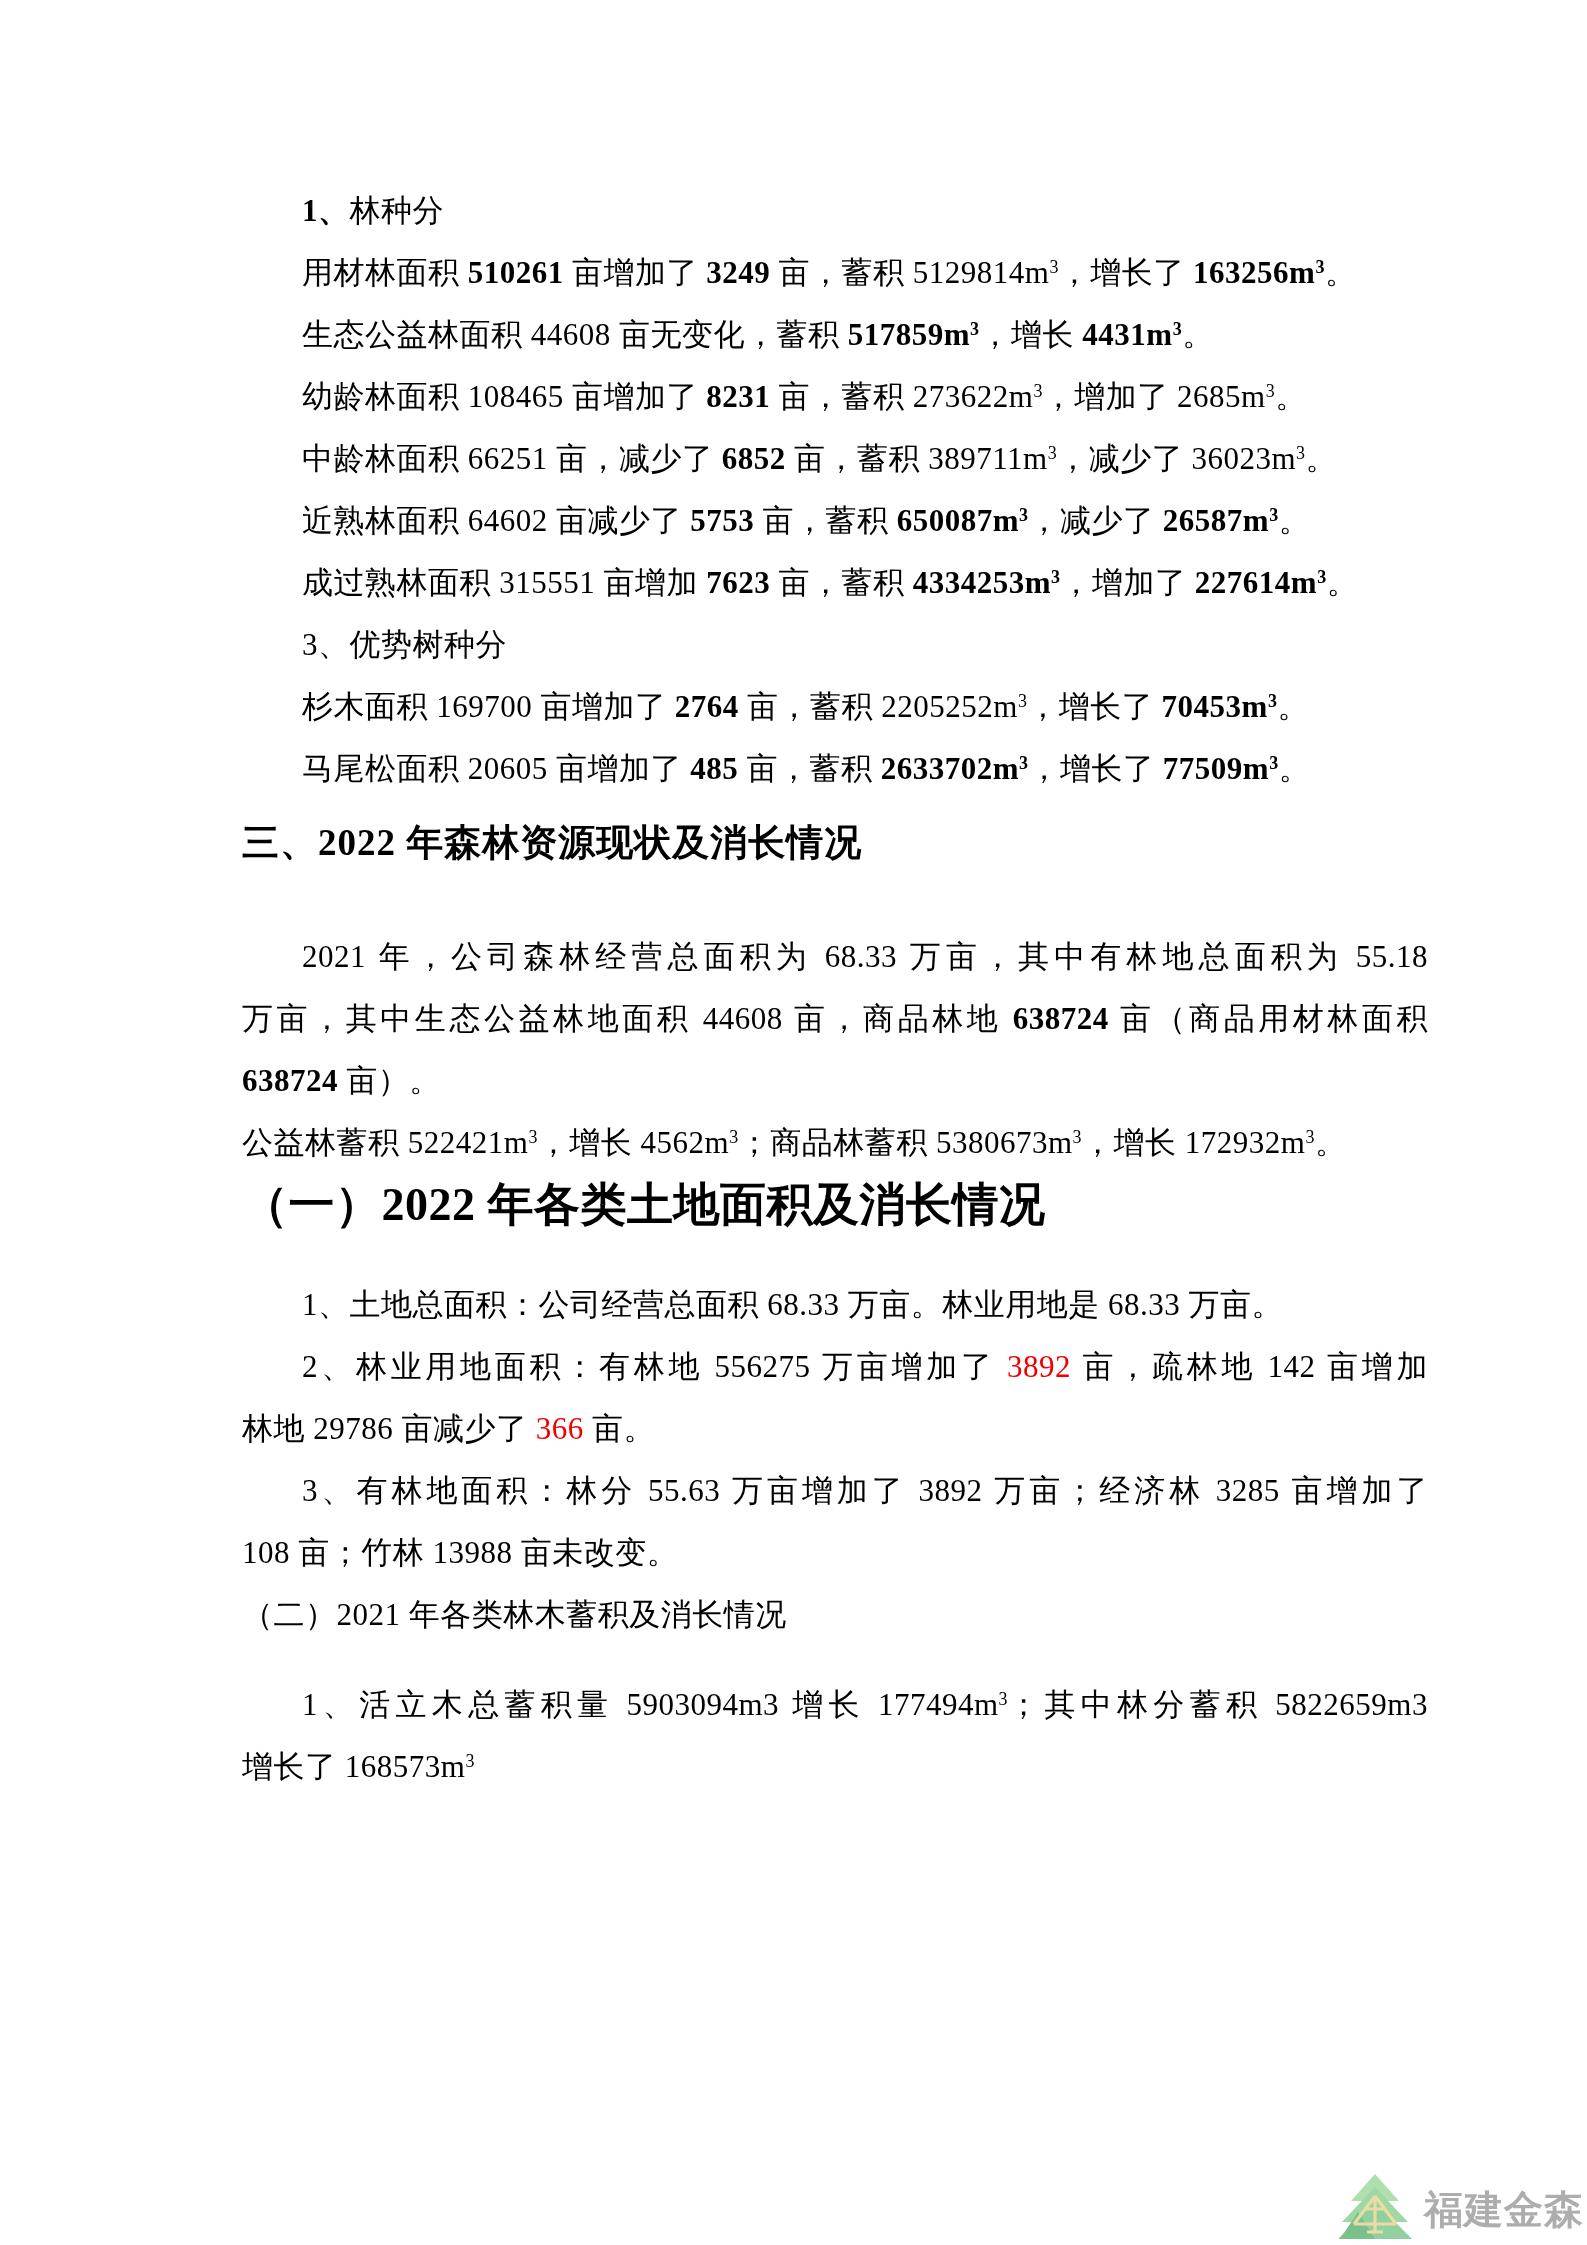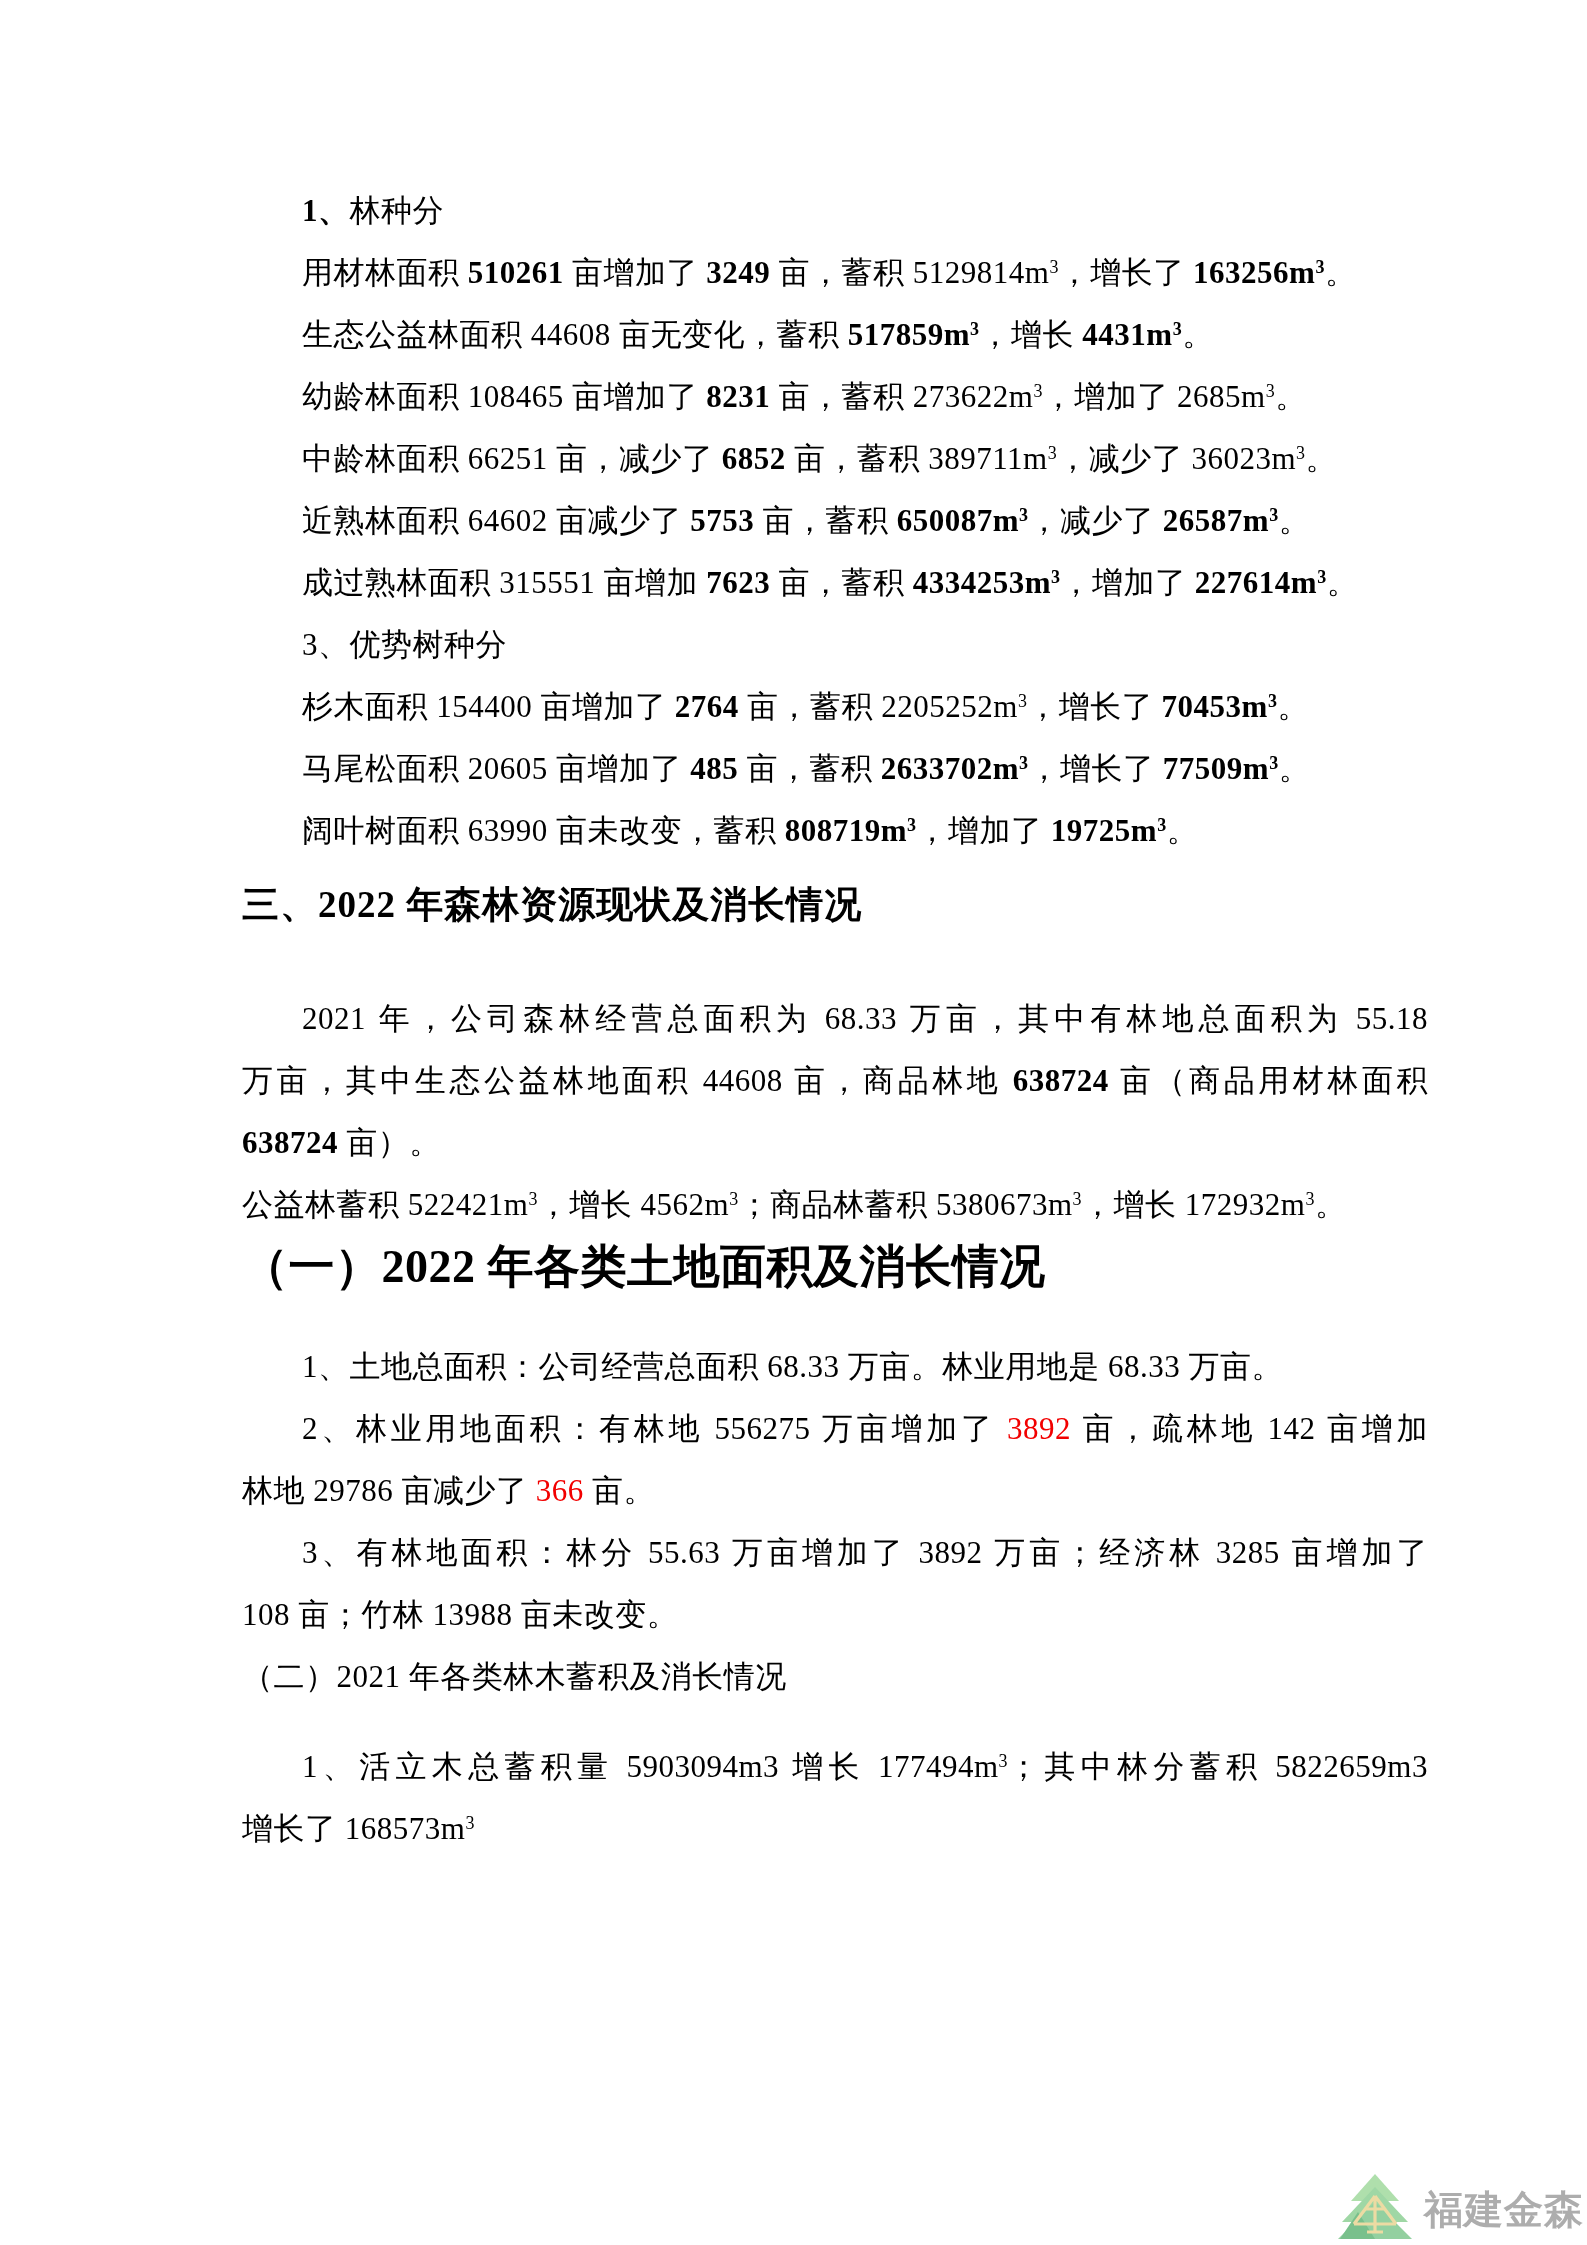"杉木面积 154400 亩增加了" span { text: 154400 -> 169700 }
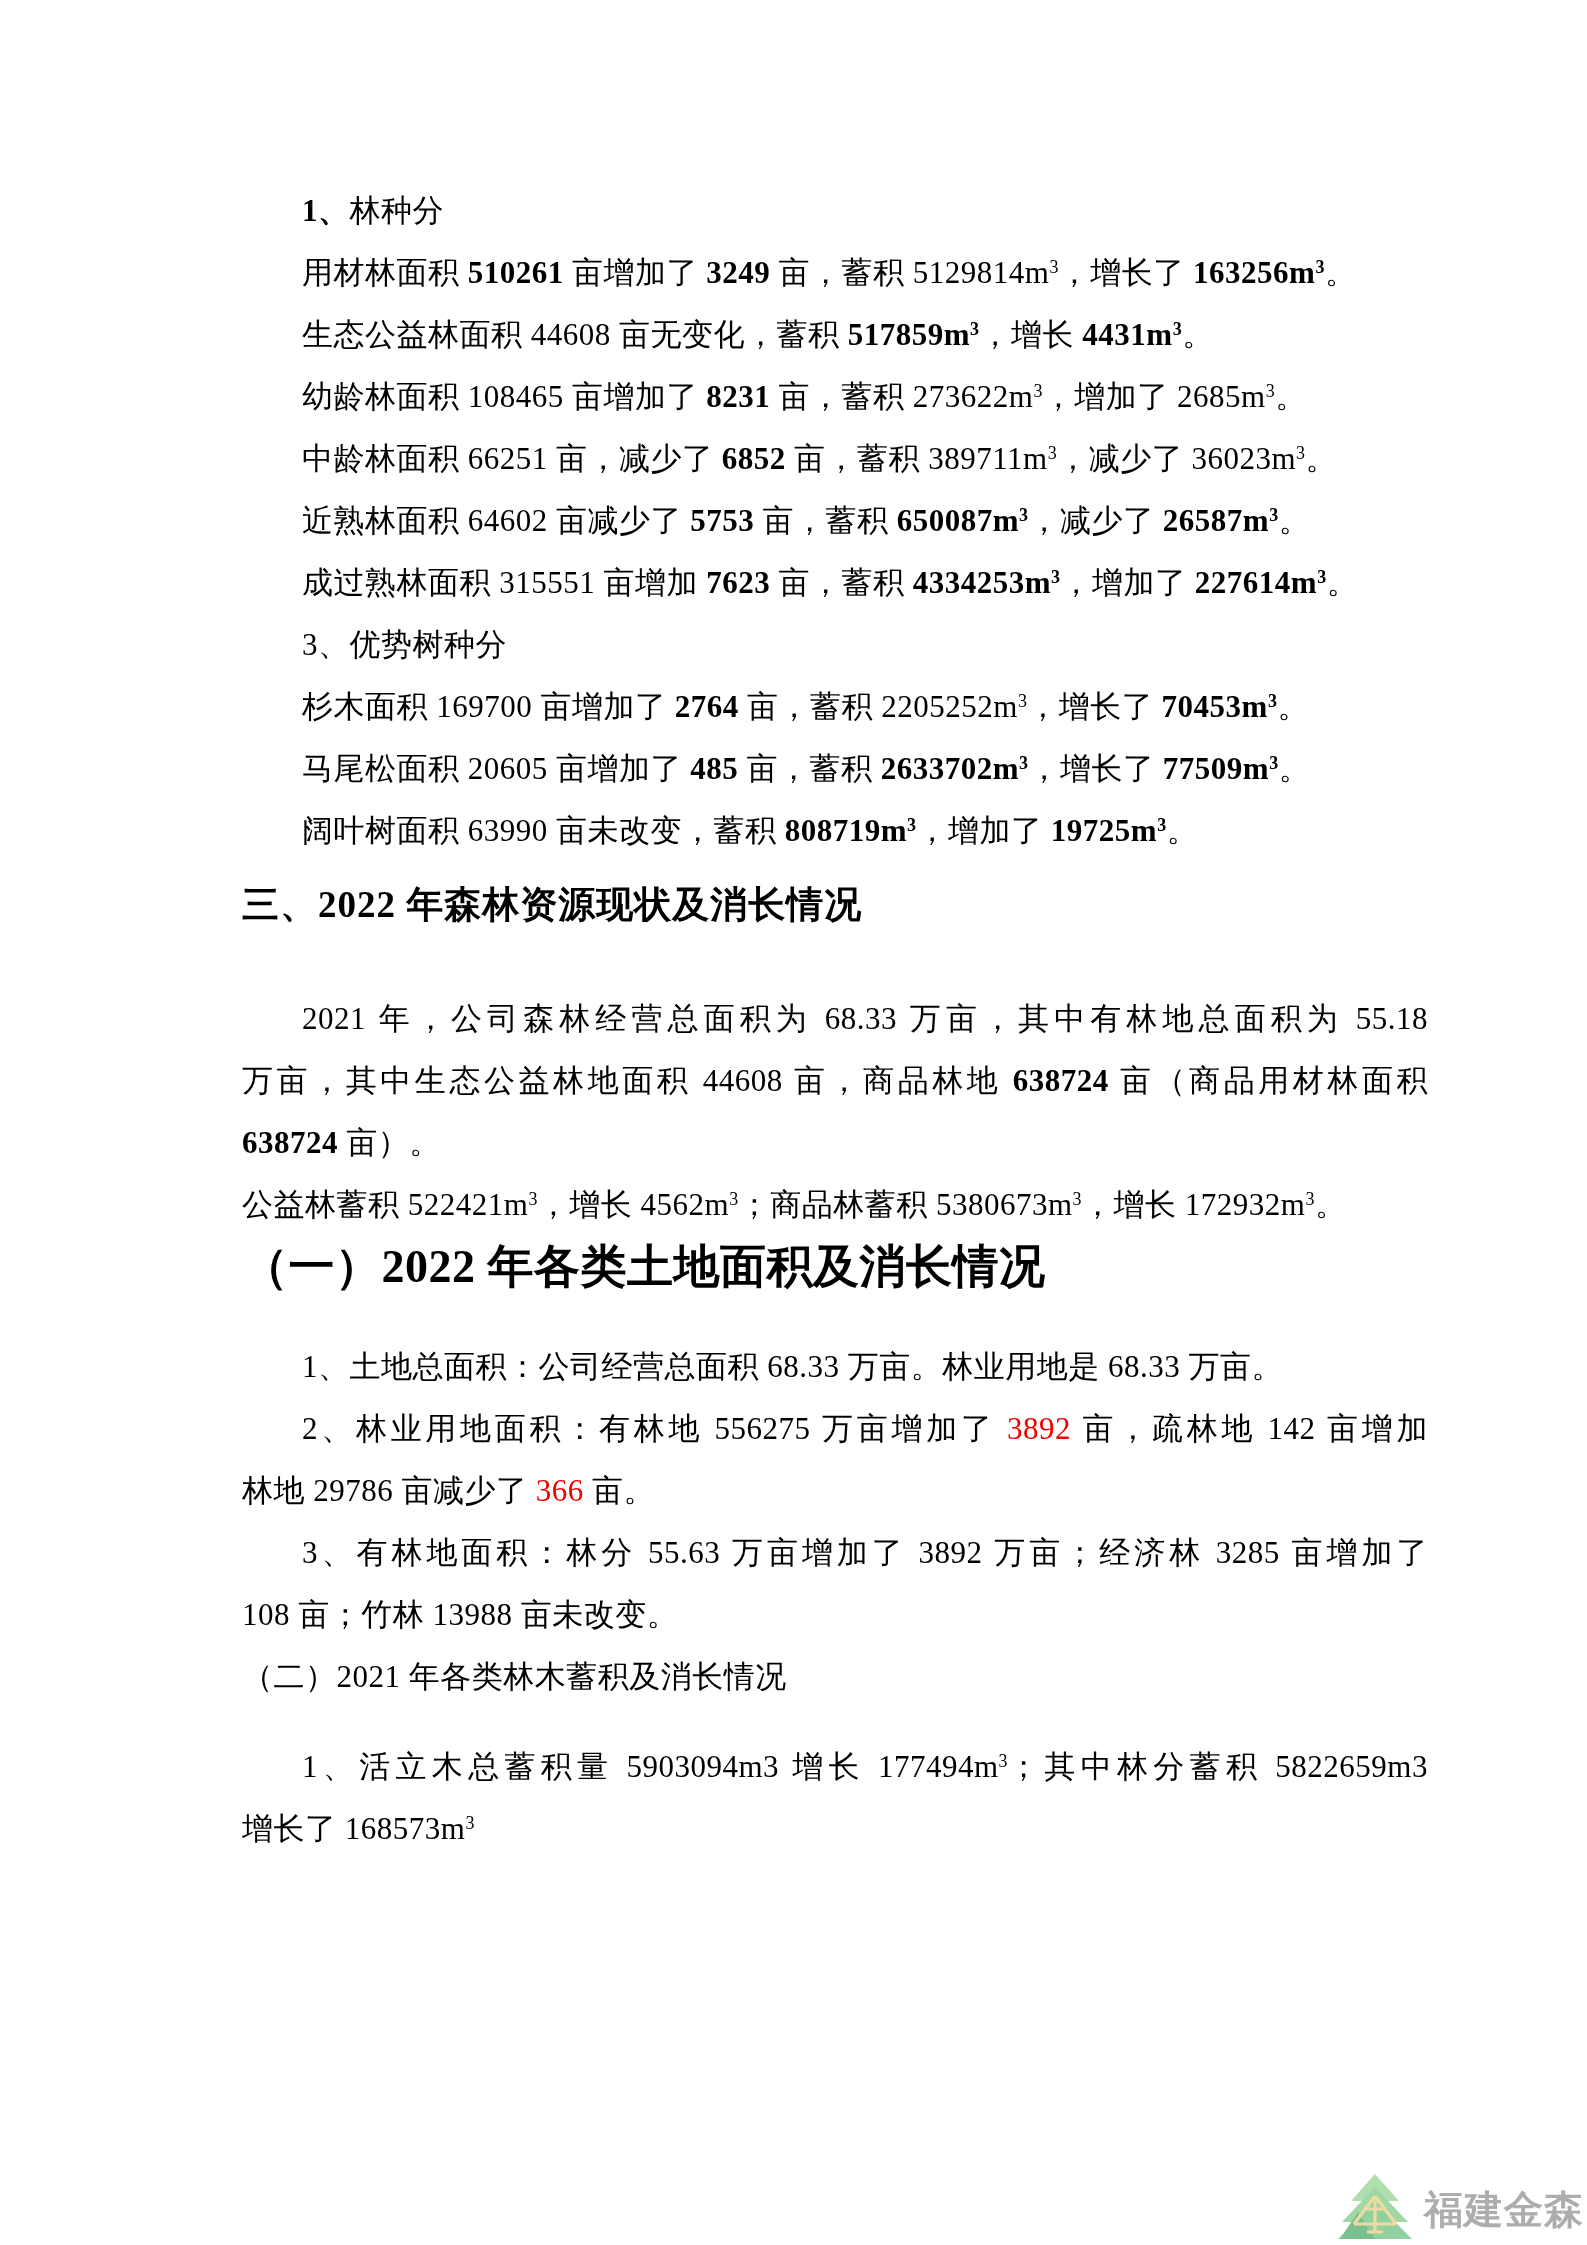"阔叶树面积 63990 亩未改变，蓄积 808719m3，增加了" div.block { html: <div> <div><span>阔叶树面积 63990 亩未改变，蓄积 </span><span>808719m</span><sup>3</sup><span>，增加了 </span><span>19725m</span><sup>3</sup><span>。</span></div> </div> -> none }
